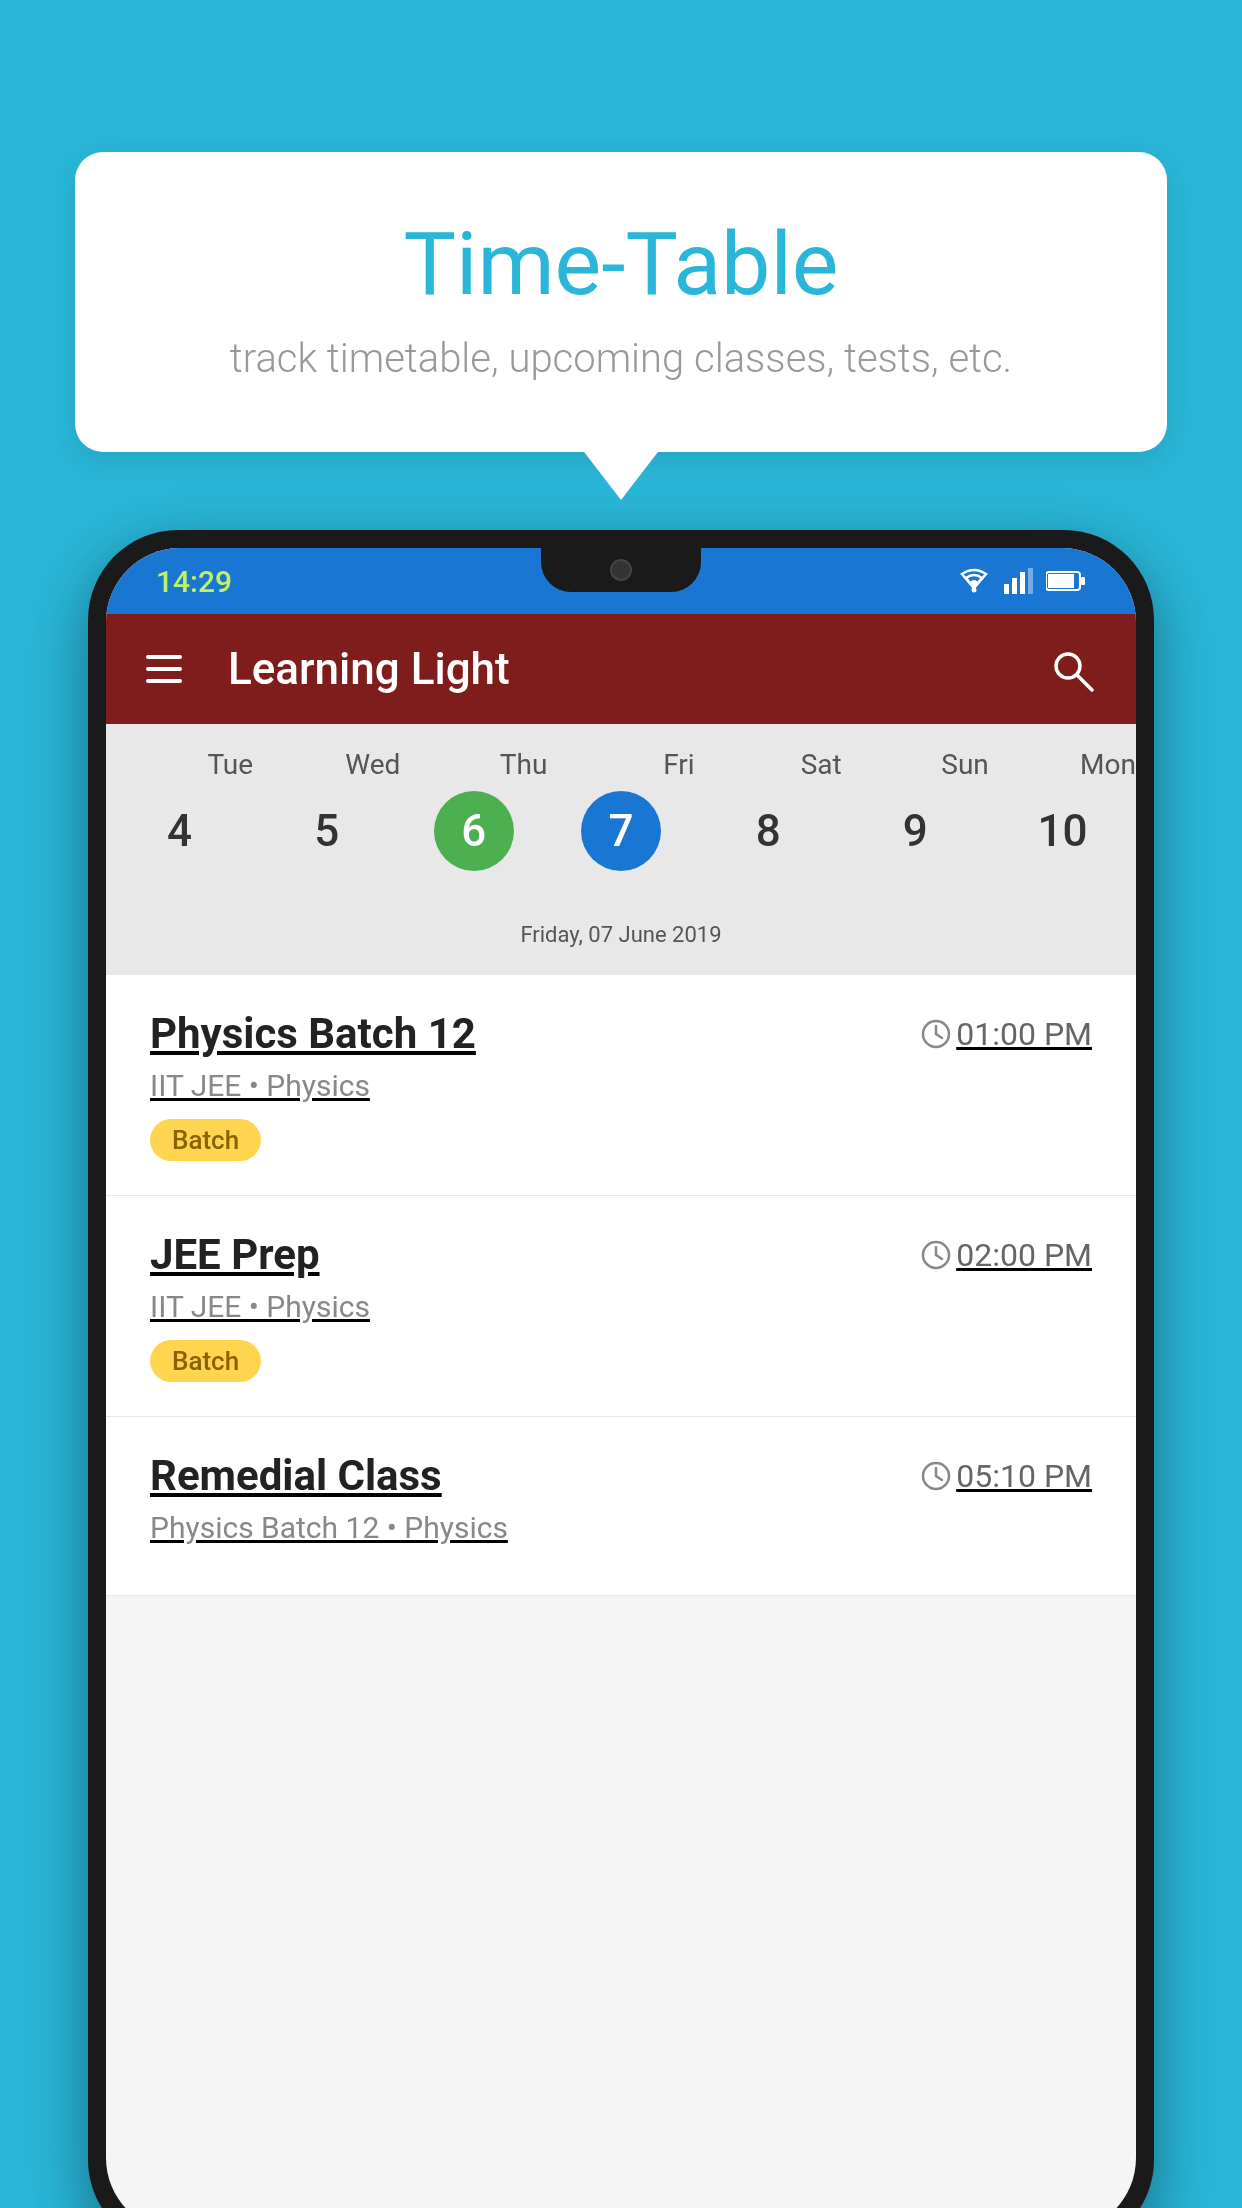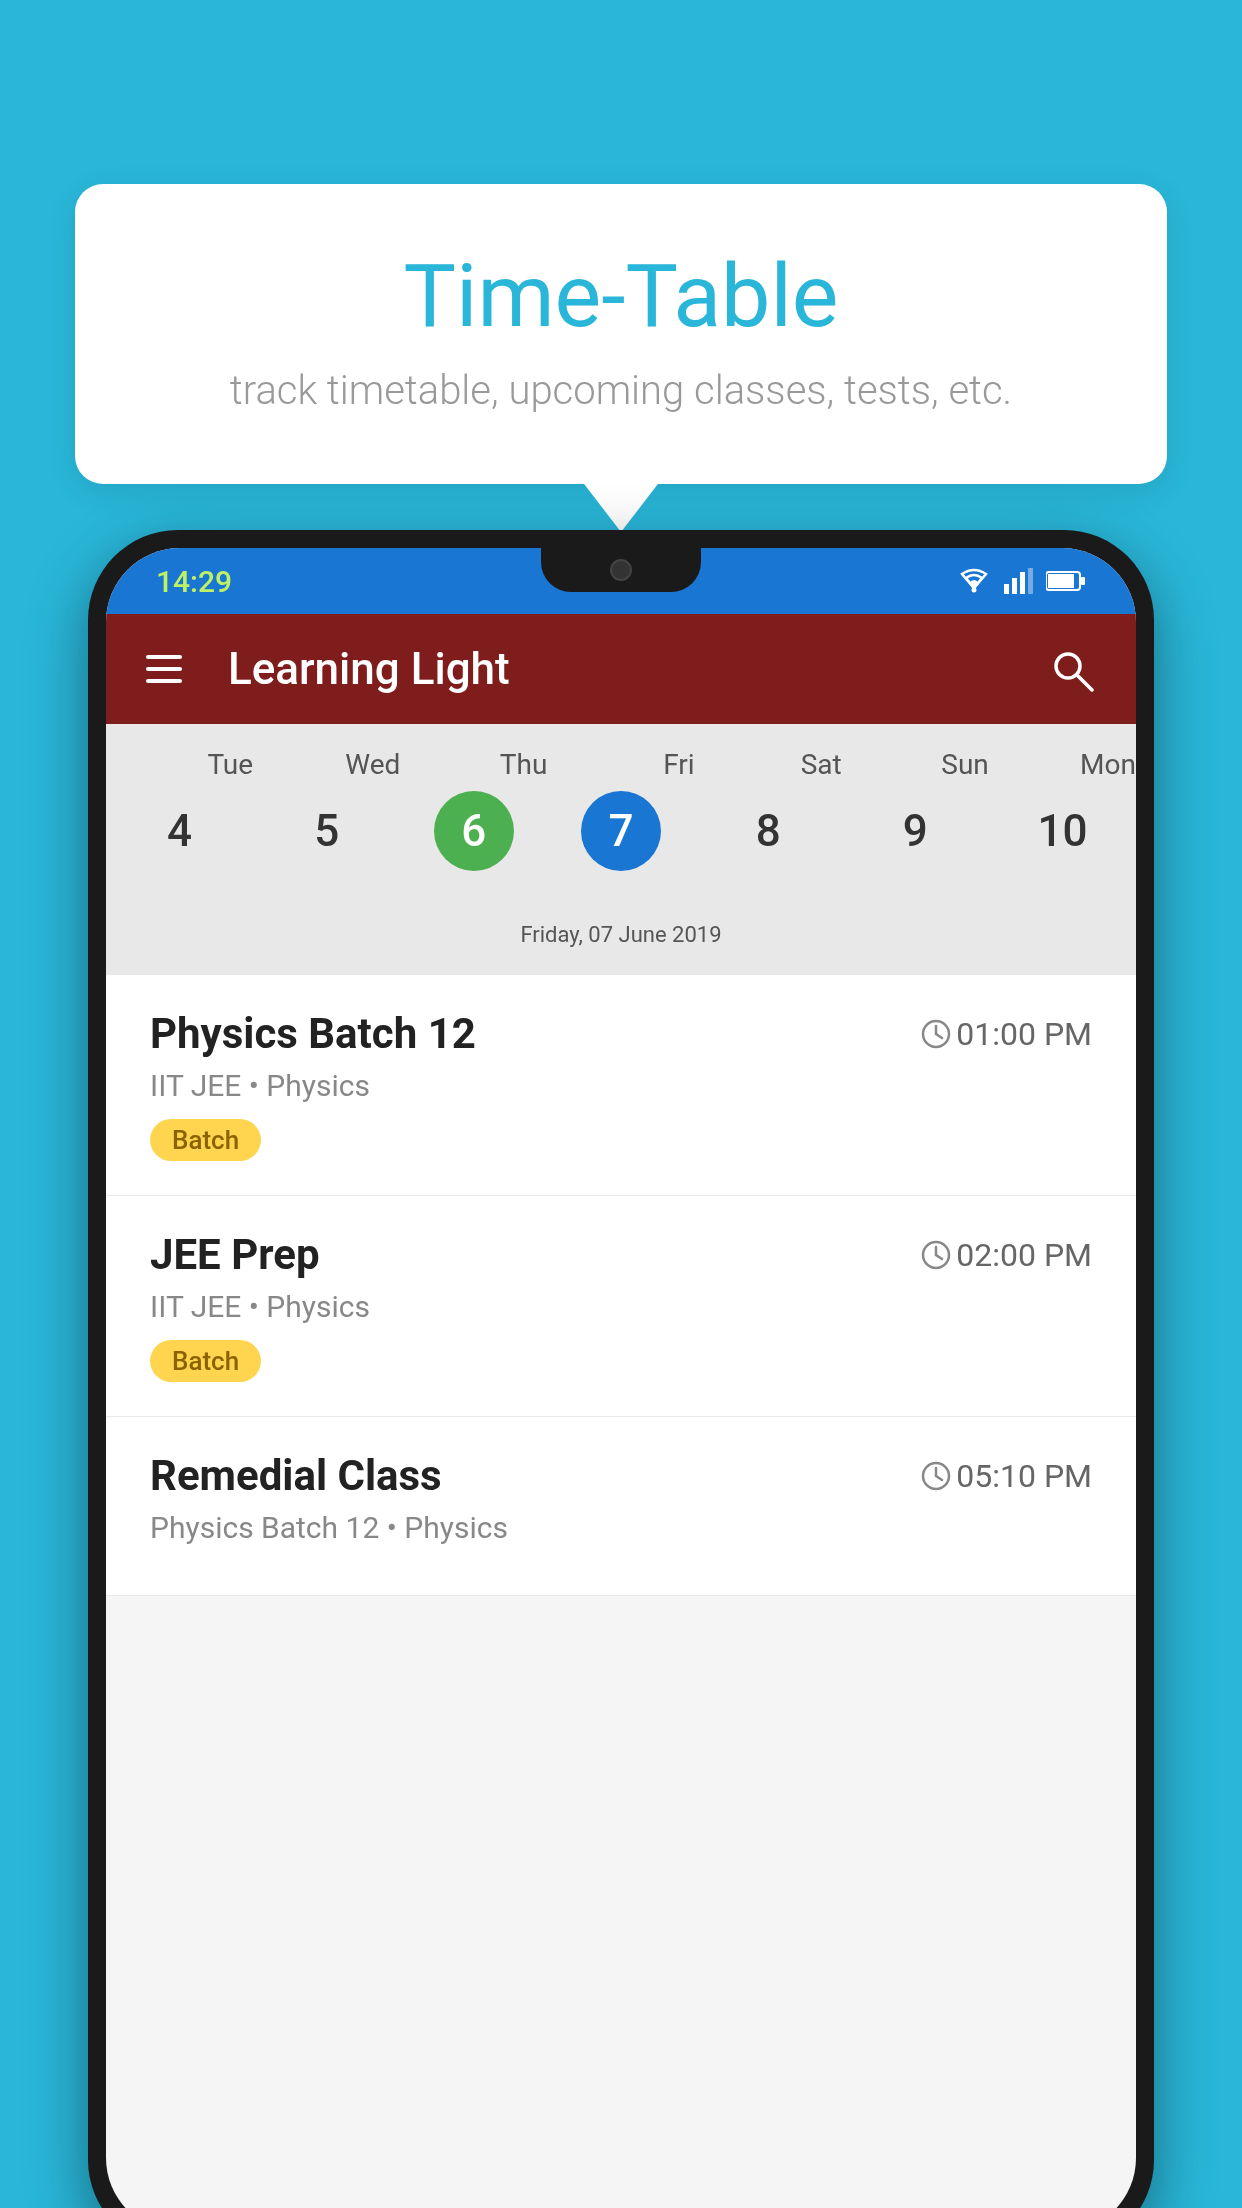"Time-Table" .tooltip-card { top: 184px -> 152px }
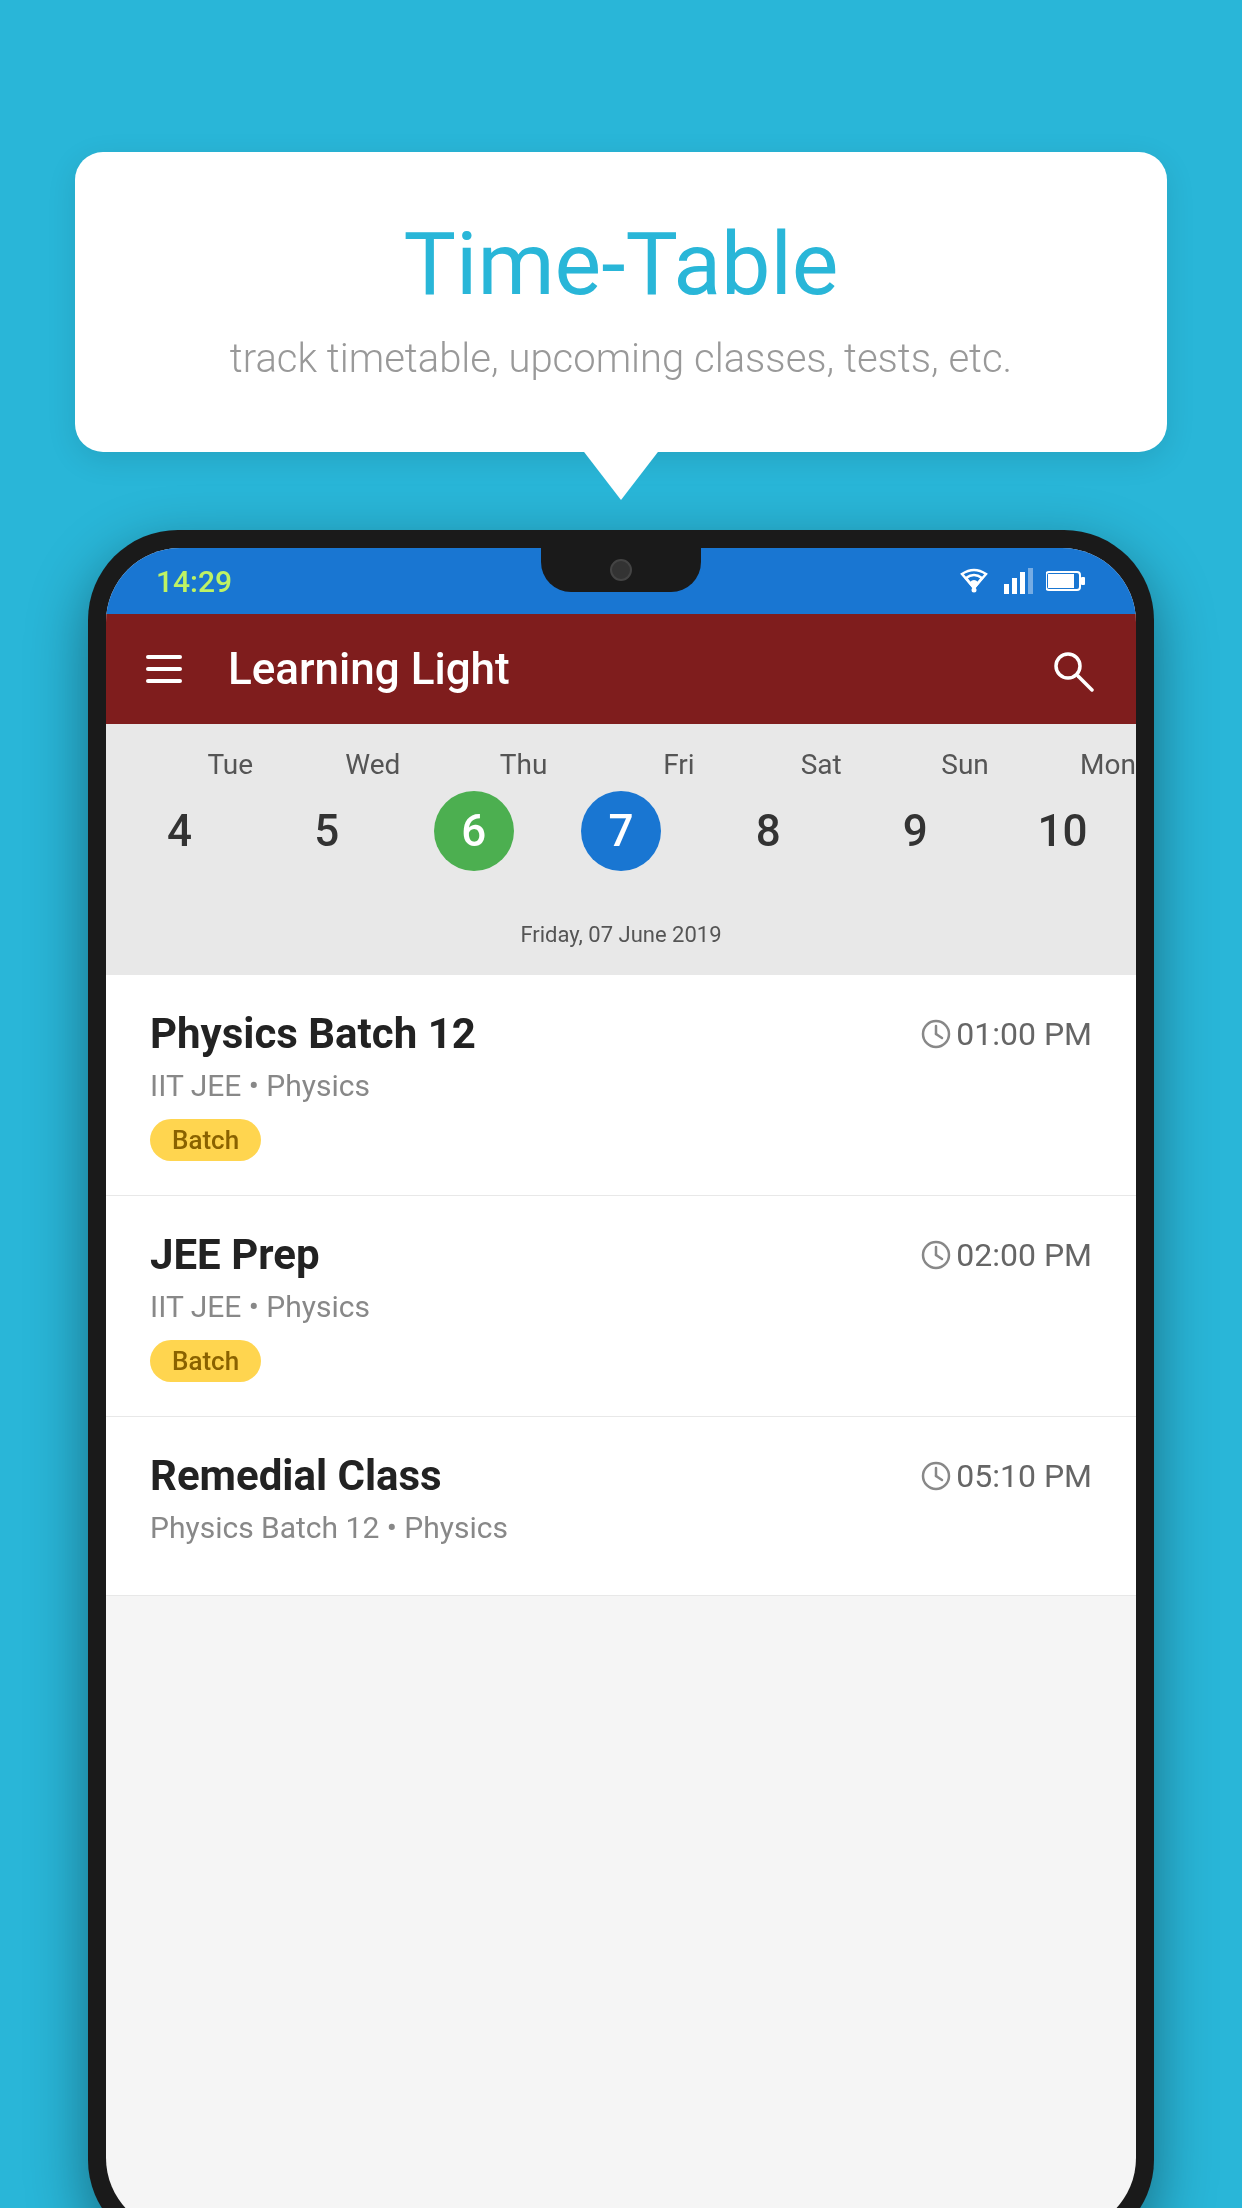"Physics Batch 12" .class-list { text-decoration: none -> underline }
